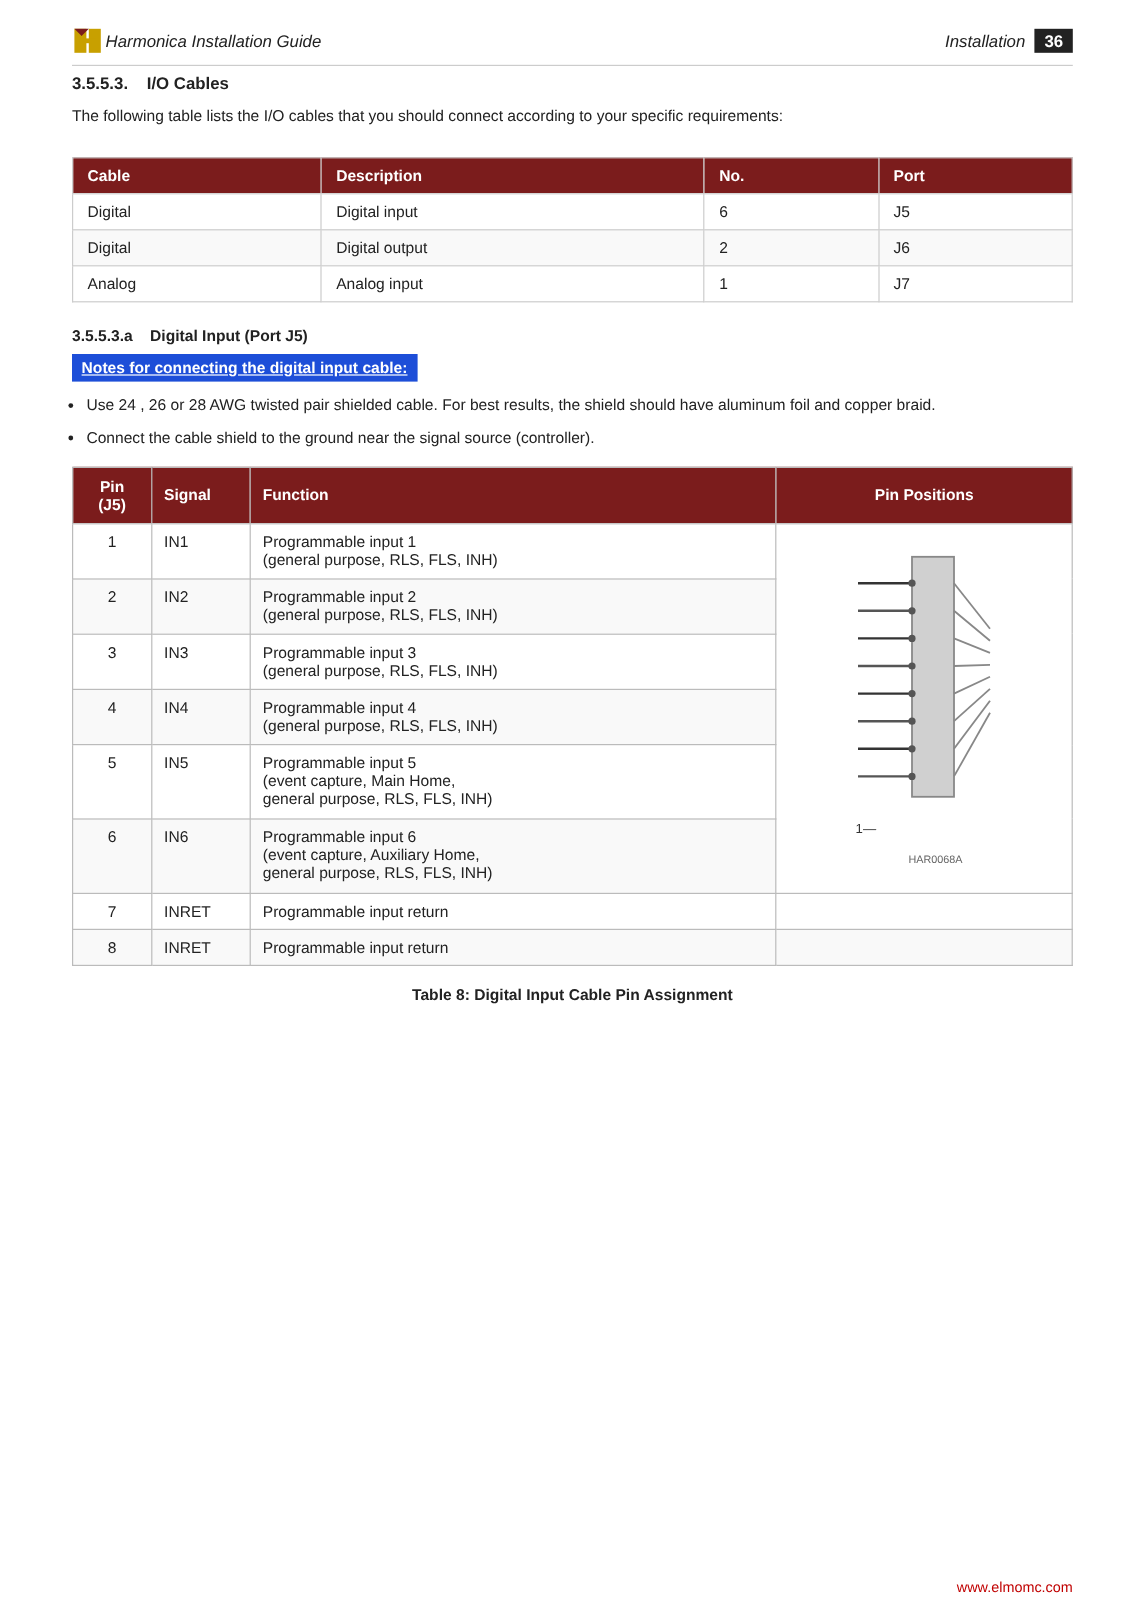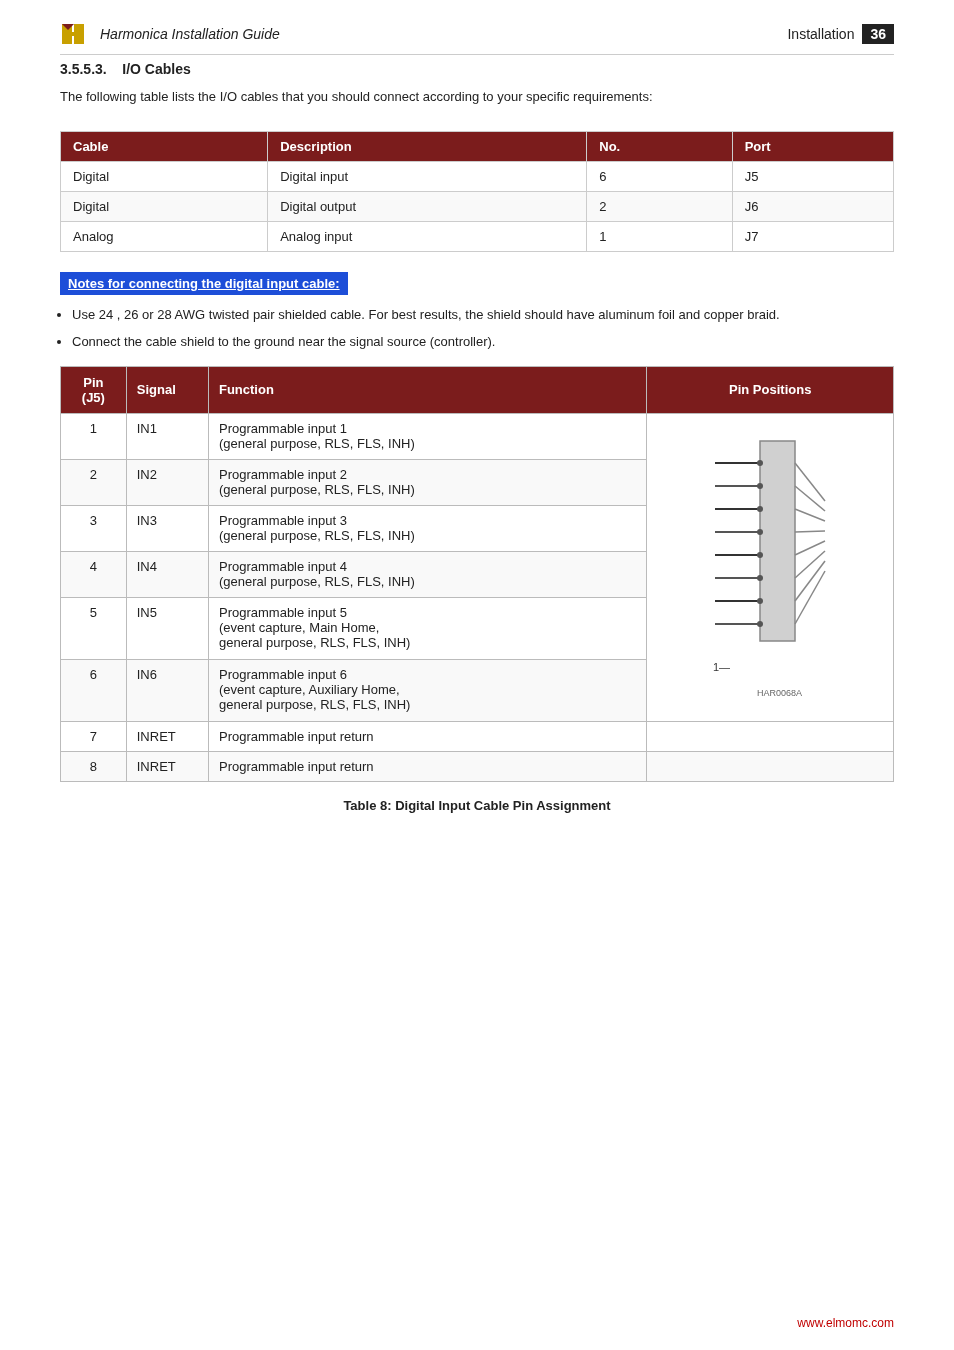"Harmonica Installation Guide" .header-left { gap: 12px -> 0 }
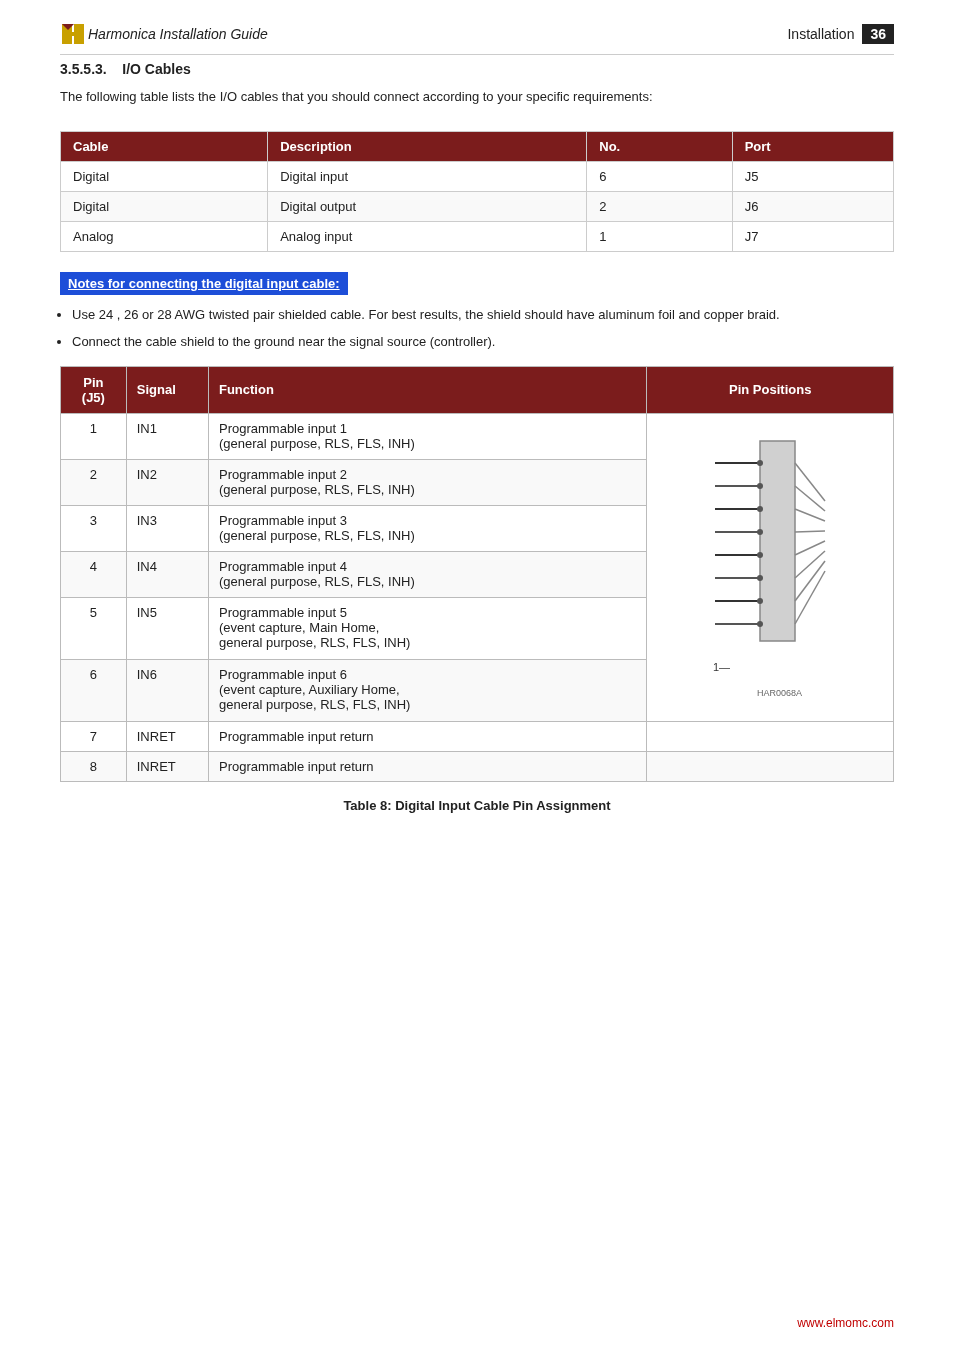"Installation" .header-right { font-style: none -> italic }
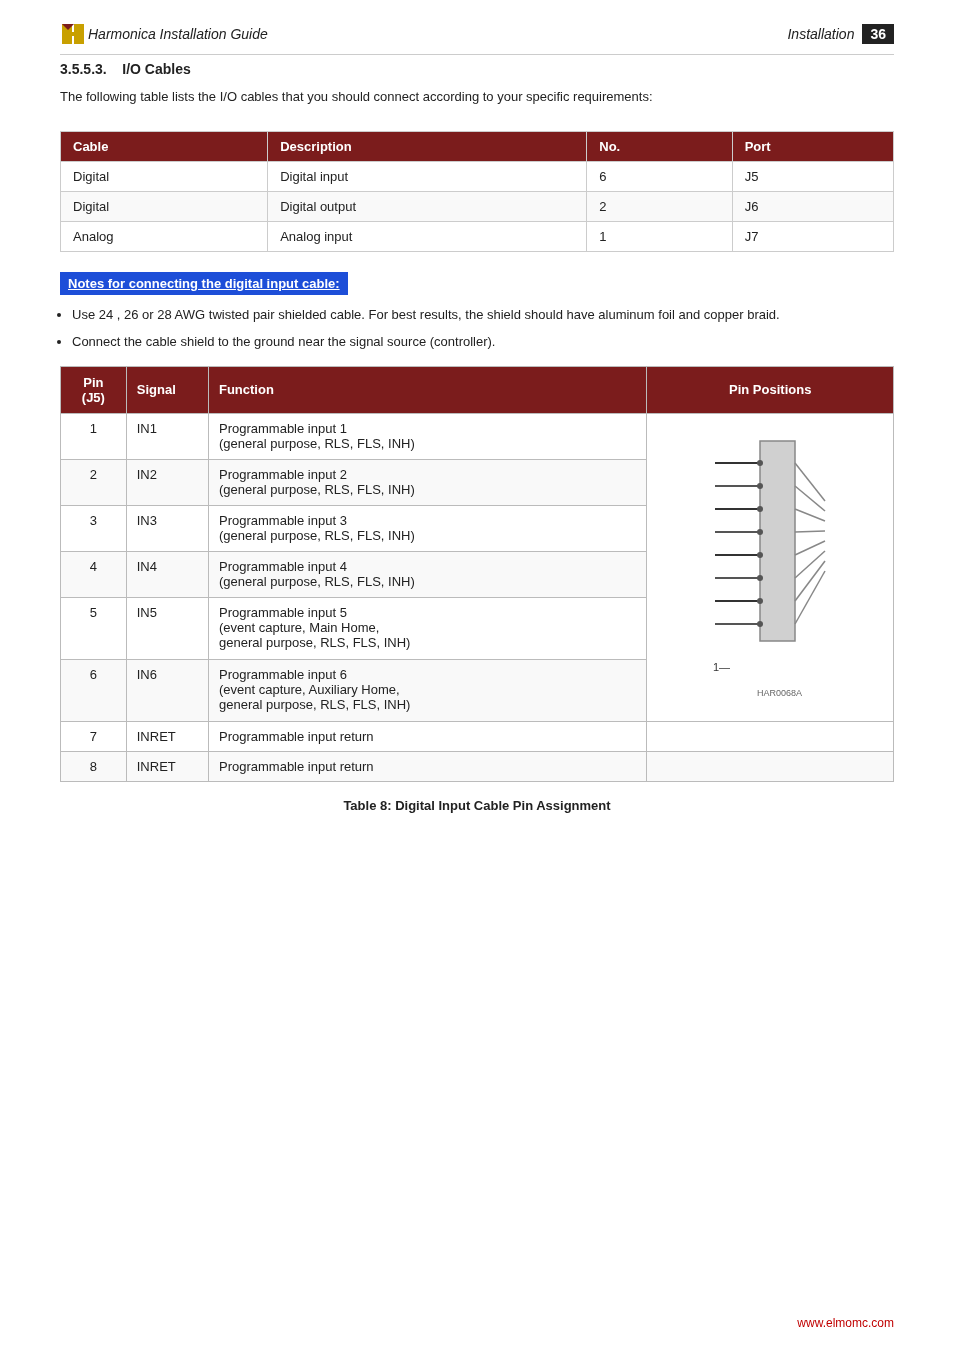"3.5.5.3.a Digital Input (Port J5)" div.sub-section-title { html: none -> <div> <span>3.5.5.3.a</span>&nbsp;&nbsp;&nbsp;&nbsp;<span>Digital Input (Port J5)</span> </div> }
